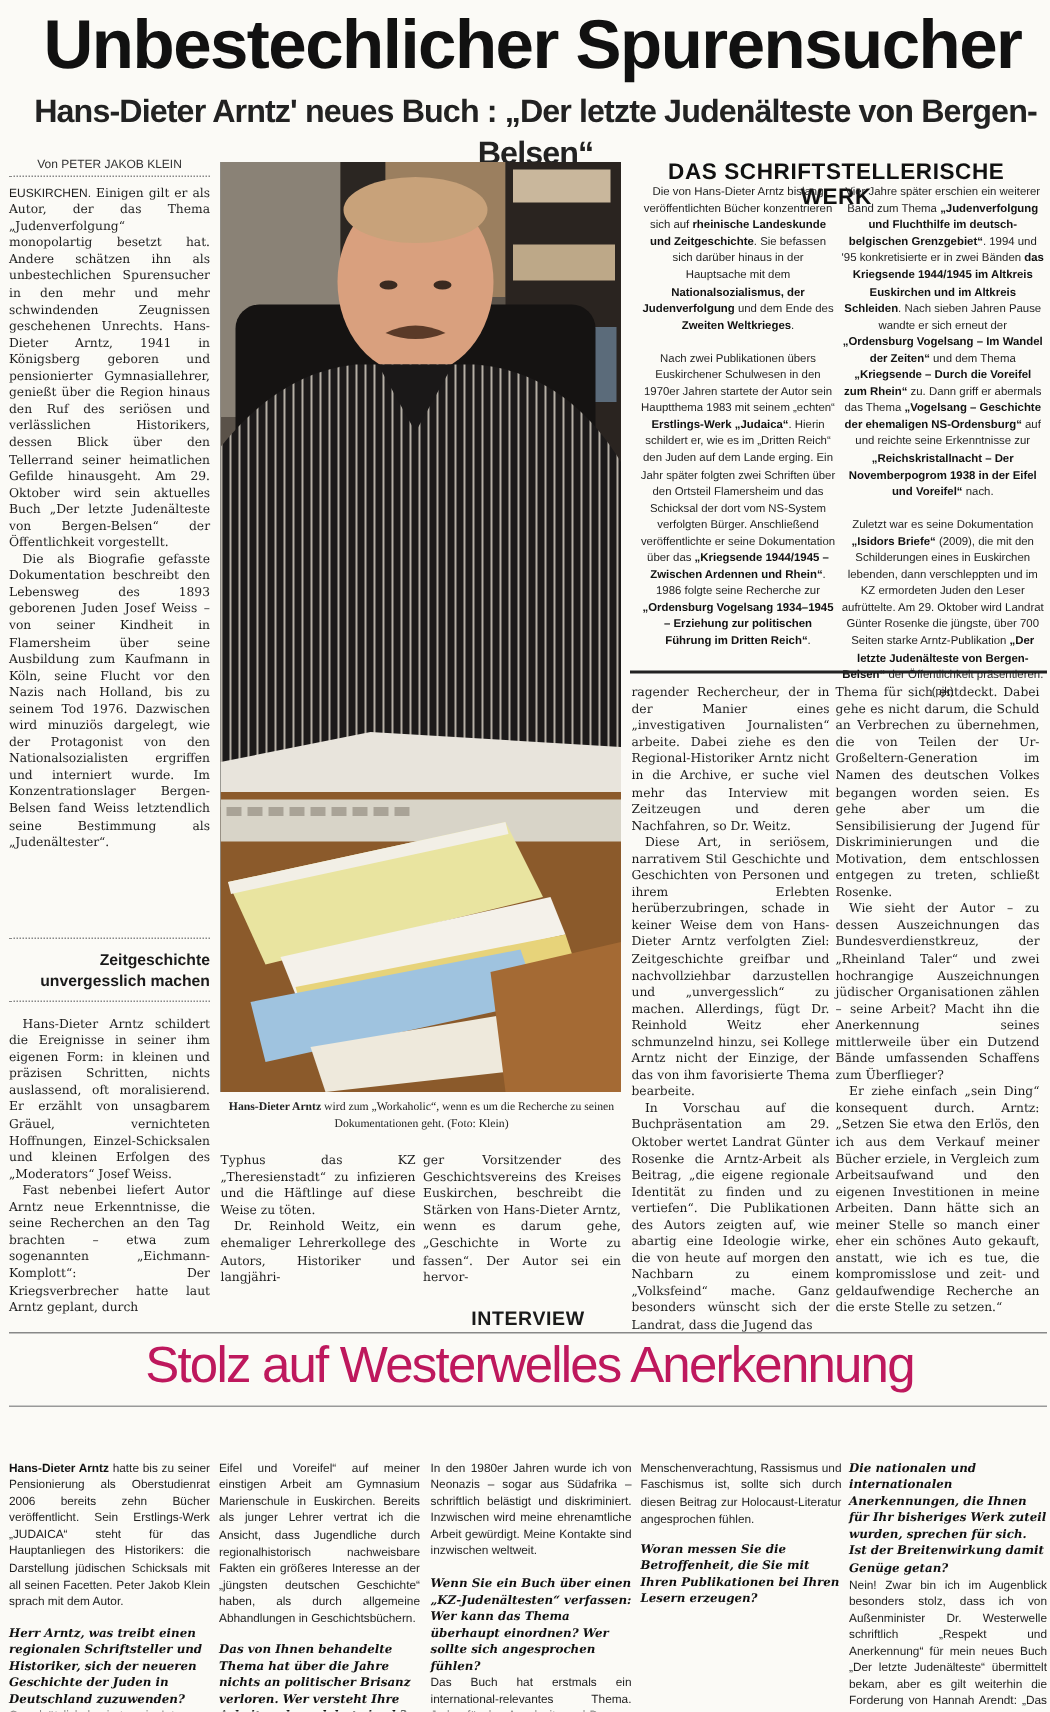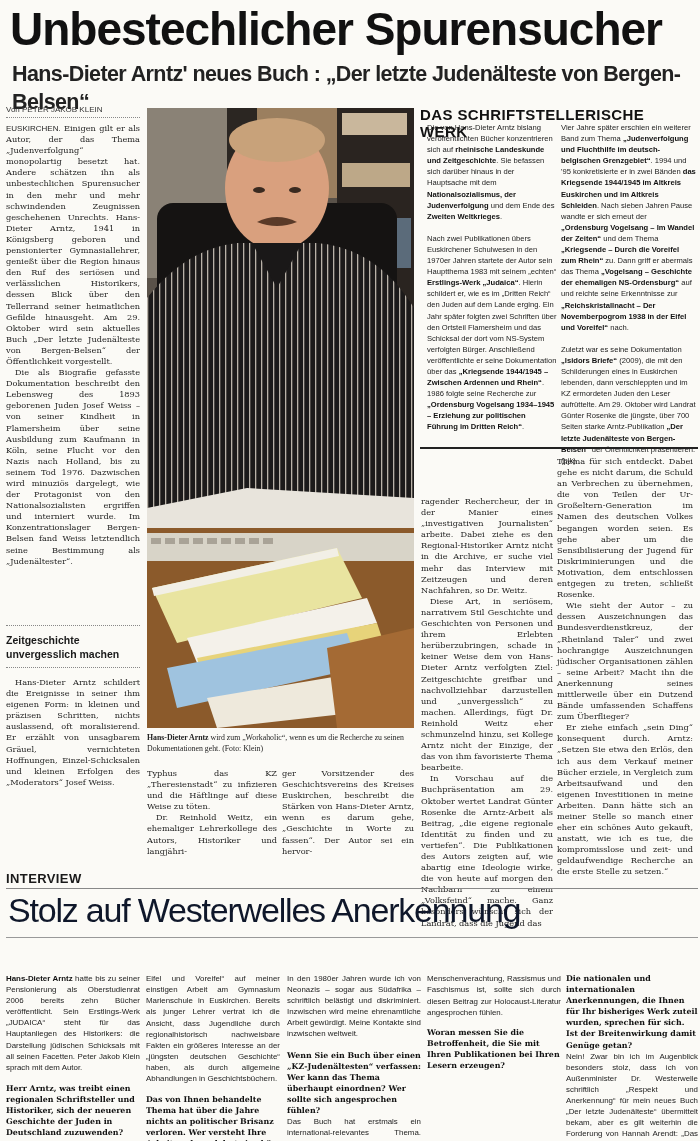"Unbestechlicher Spurensucher" .abs { text-align: none -> center }
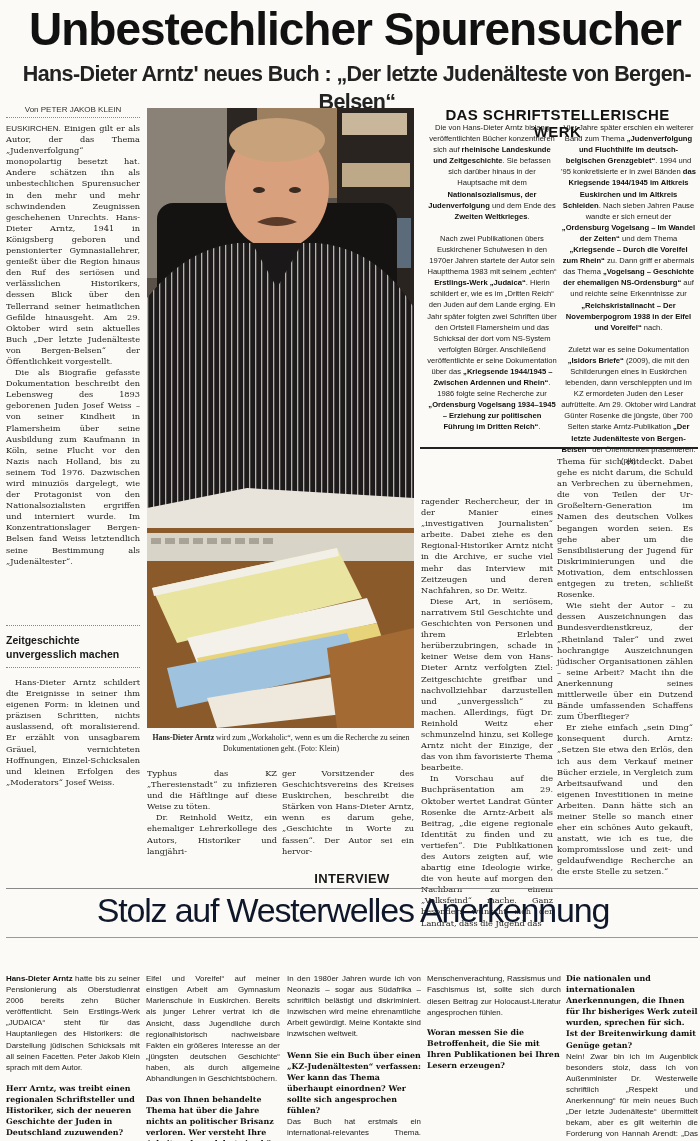"ragender Rechercheur, der in der" .col3 { margin-top: 40px -> none }
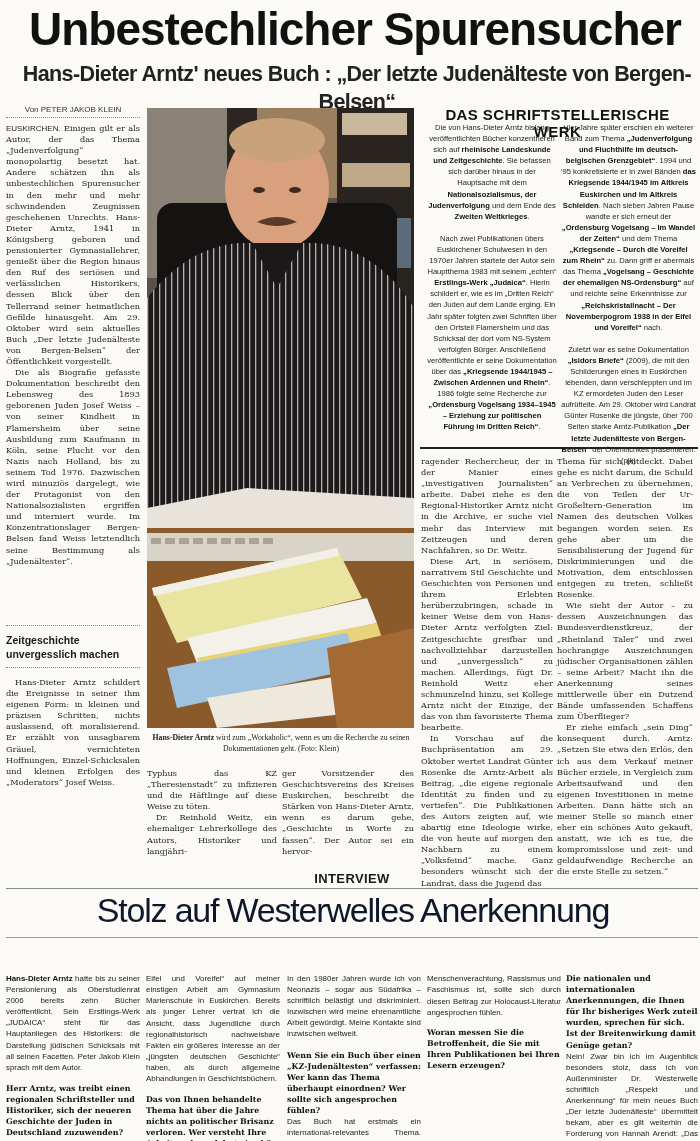"Zeitgeschichte unvergesslich machen" .subhead-box { text-align: left -> right }
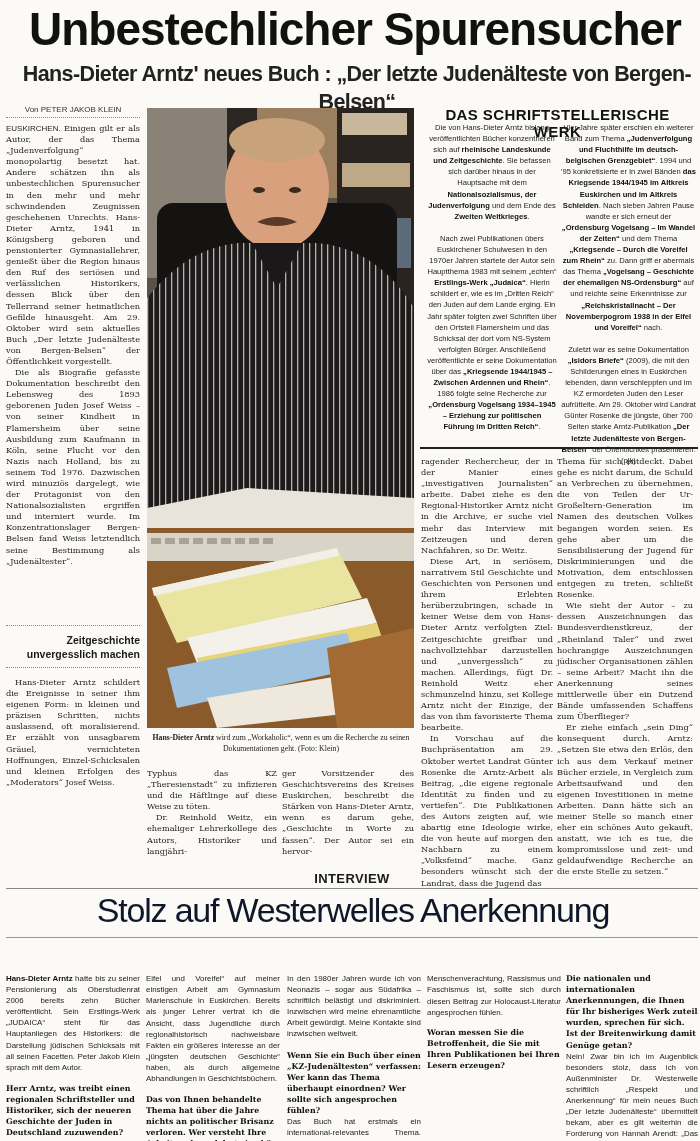"Fast nebenbei liefert Autor Arntz" p { html: none -> <p>Fast nebenbei liefert Autor Arntz neue Erkenntnisse, die seine Recherchen an den Tag brachten – etwa zum sogenannten „Eichmann-Komplott“: Der Kriegsverbrecher hatte laut Arntz geplant, durch</p> }
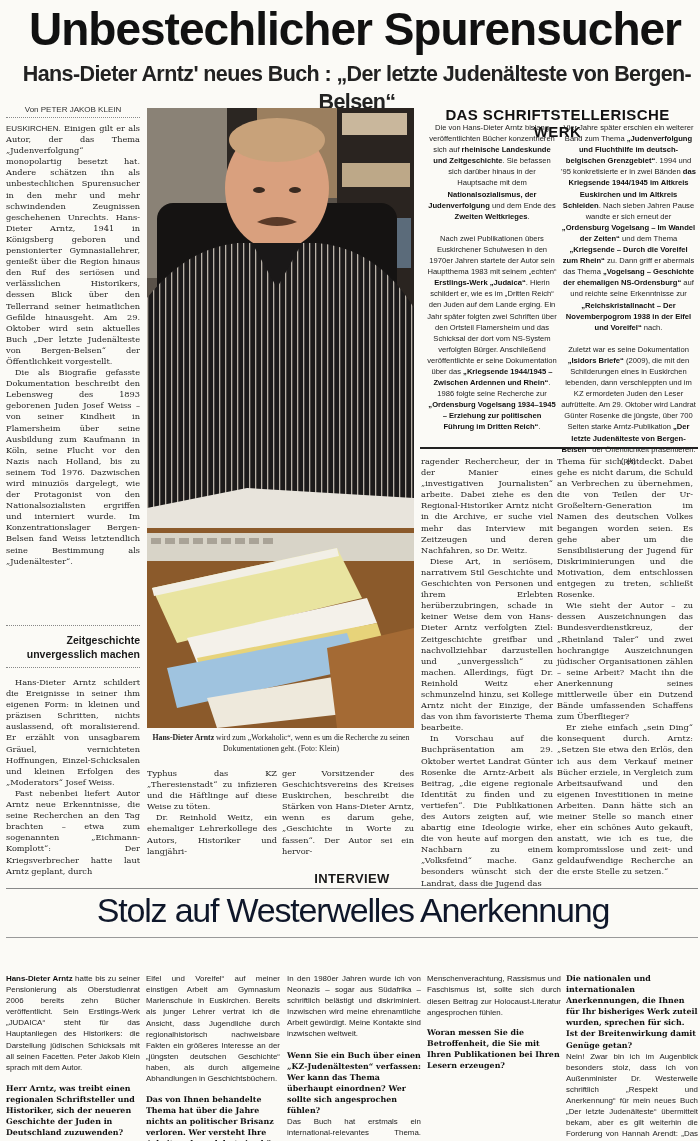"Stolz auf Westerwelles Anerkennung" .interview-title { color: #0f172a -> #be185d }
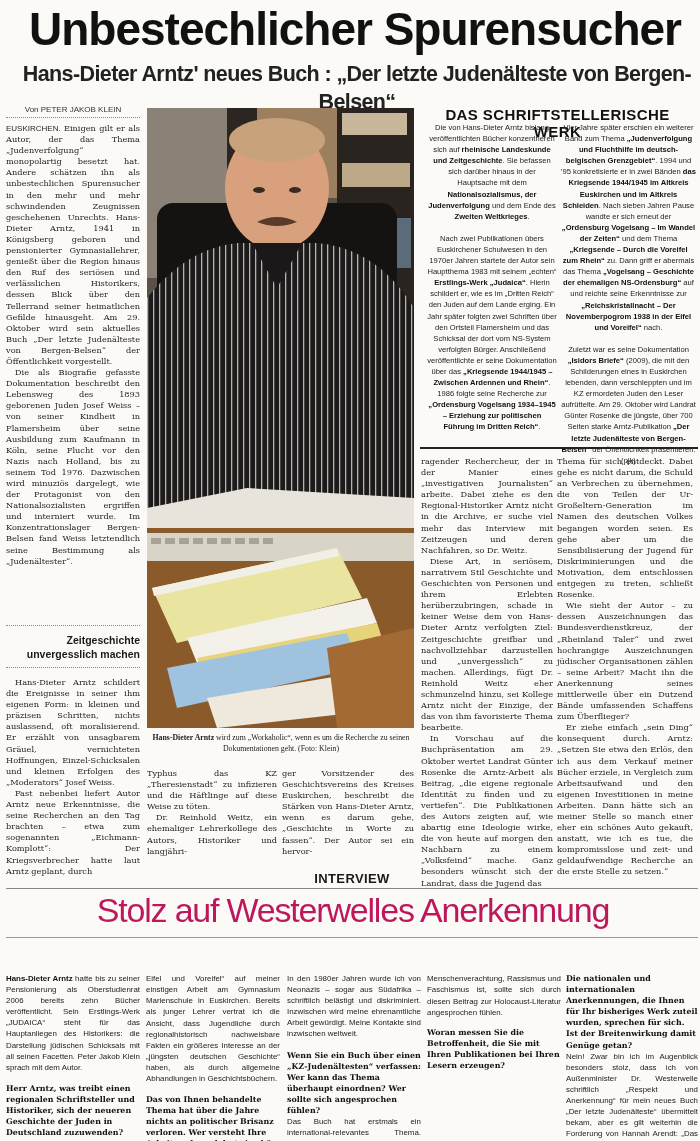"Die nationalen und internationalen" .icol .q { font-style: none -> italic }
